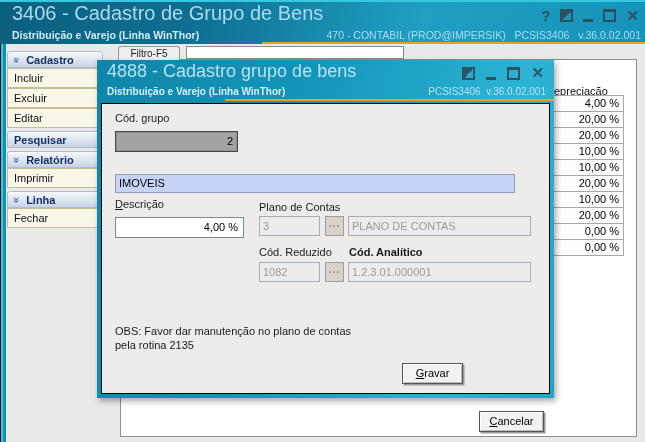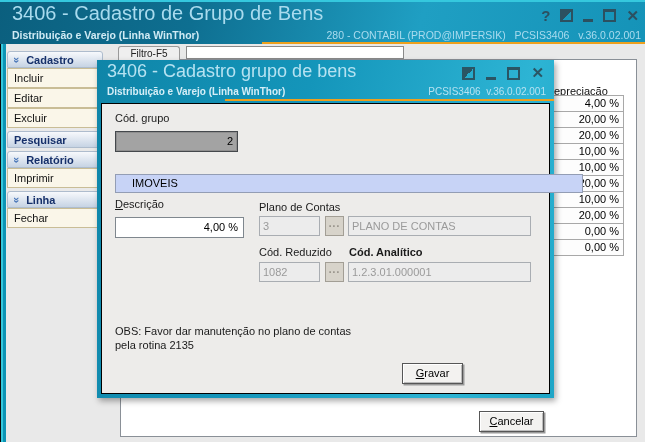"280 - CONTABIL (PROD@IMPERSIK) PCSIS3406" div.main-status { text: 280 -> 470 }
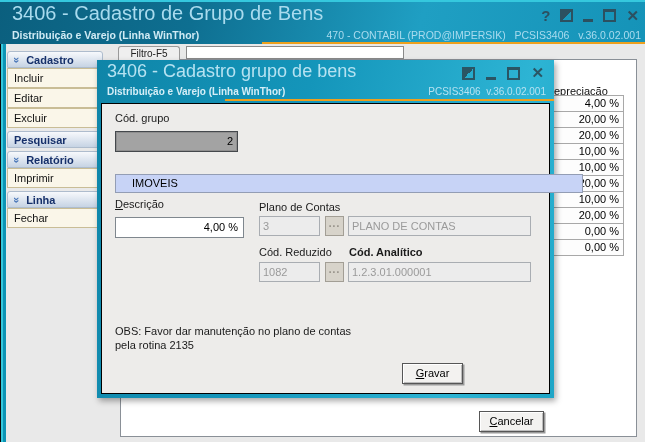"3406 - Cadastro grupo de" div.dlg-title { text: 3406 -> 4888 }
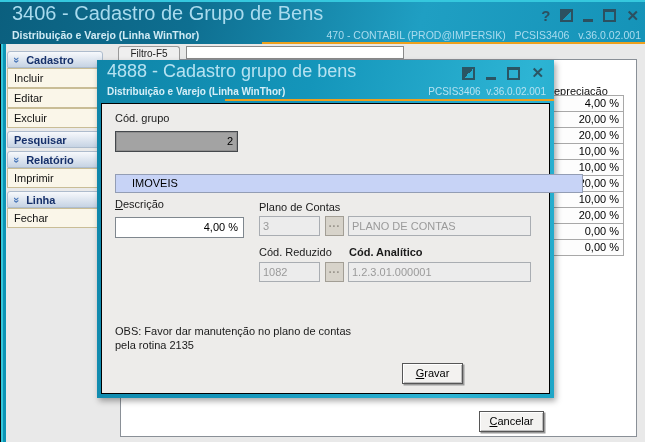"Editar" div.sb-item { order: before "Excluir" -> after "Excluir" }
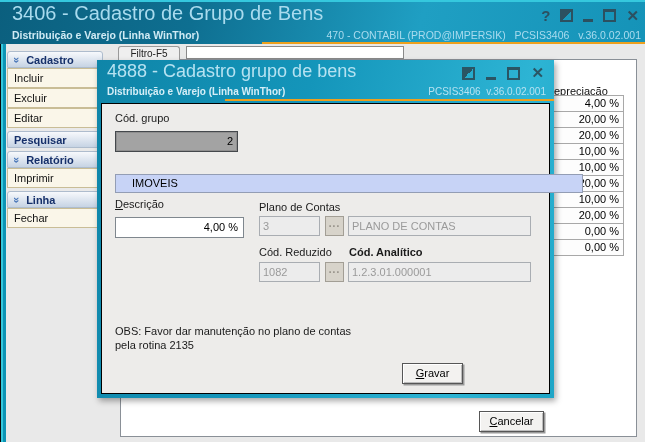"IMOVEIS" .inp-descricao { padding-left: 16px -> 3px; width: 468px -> 400px }
